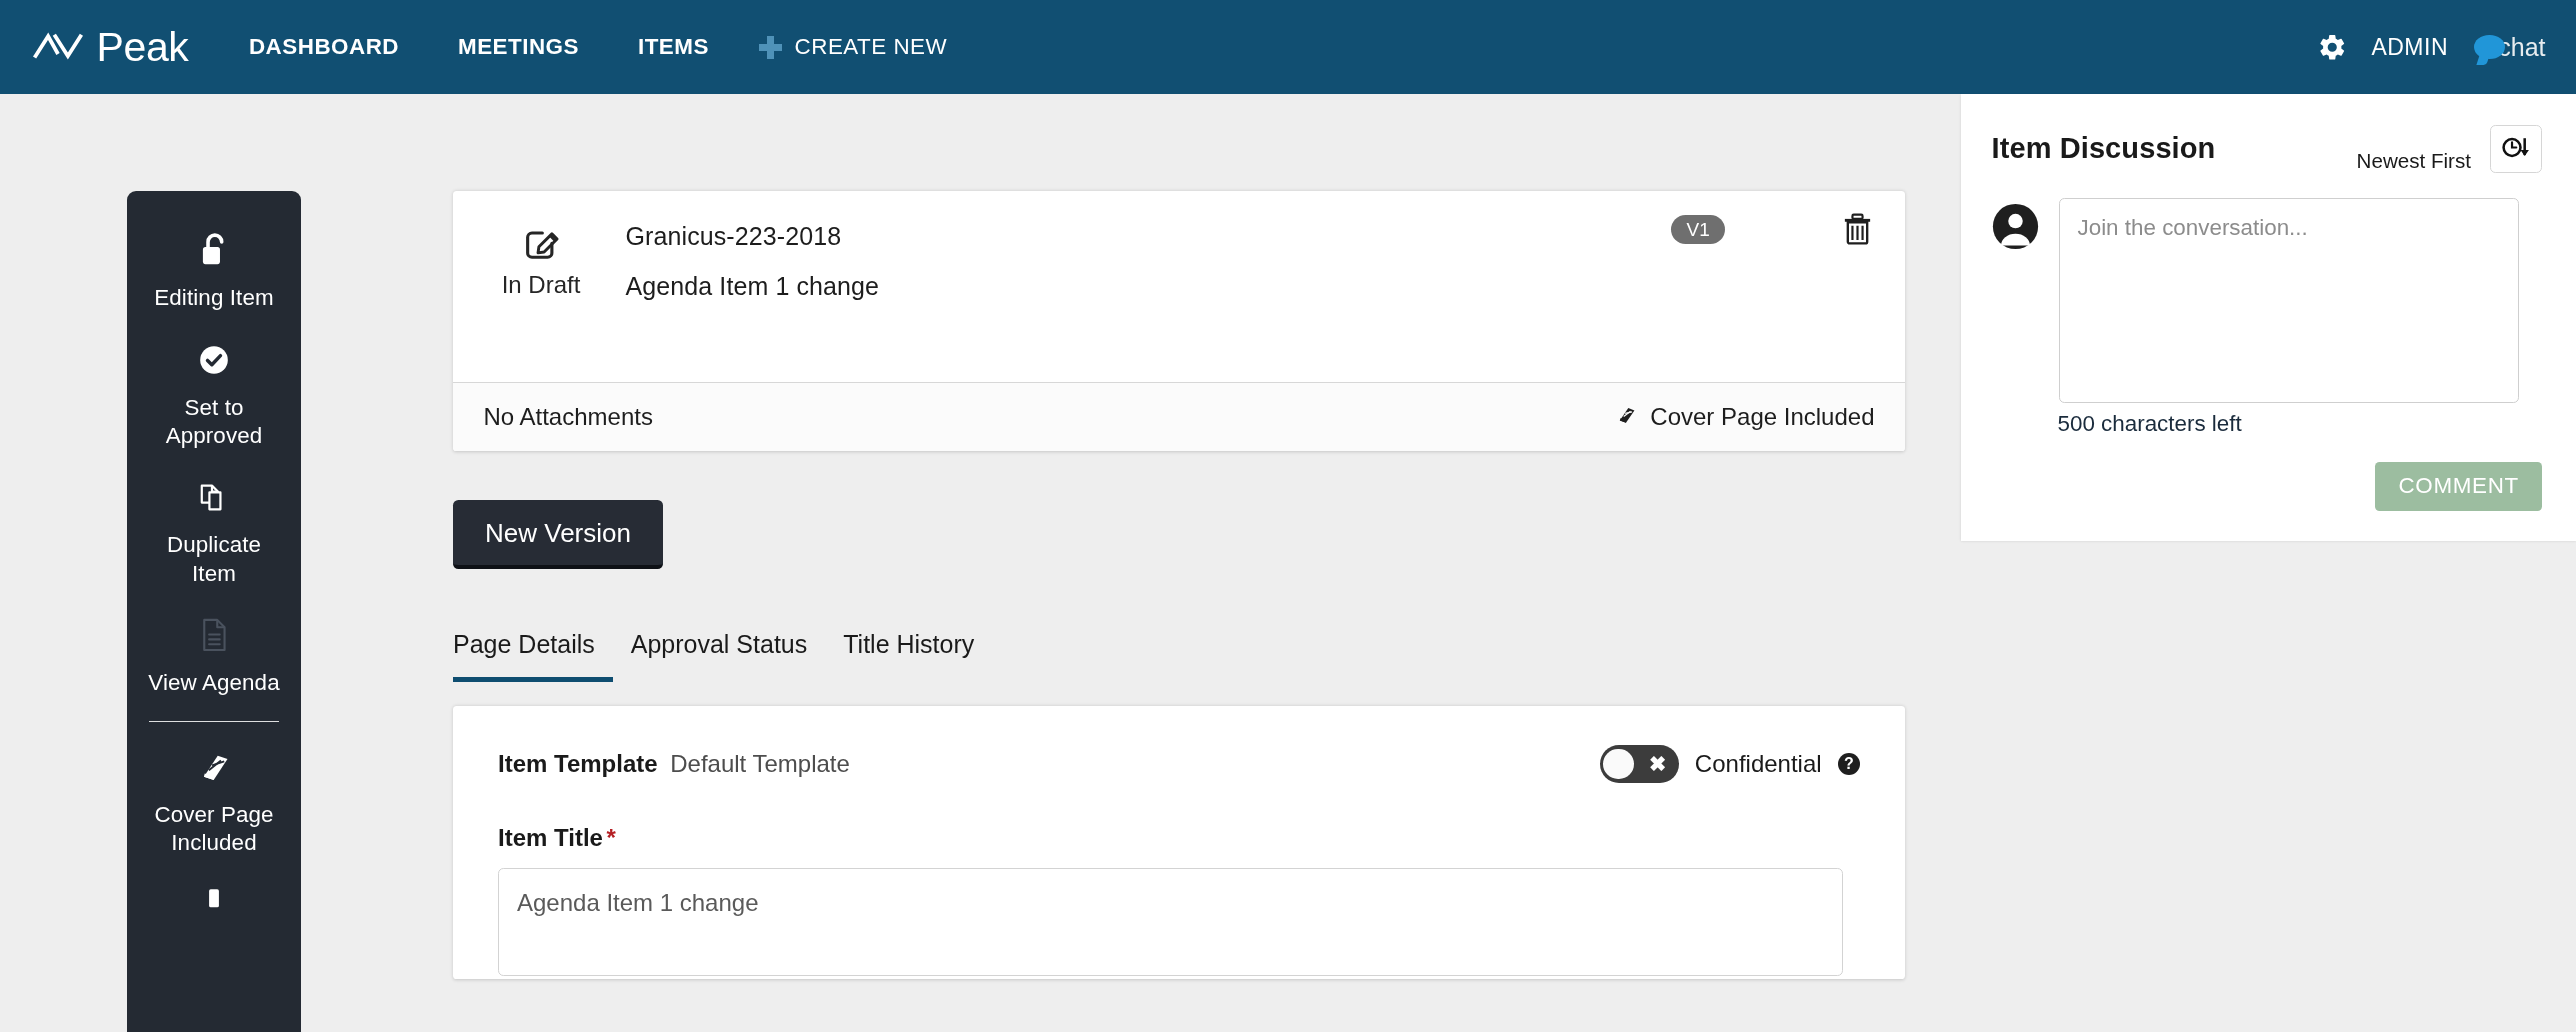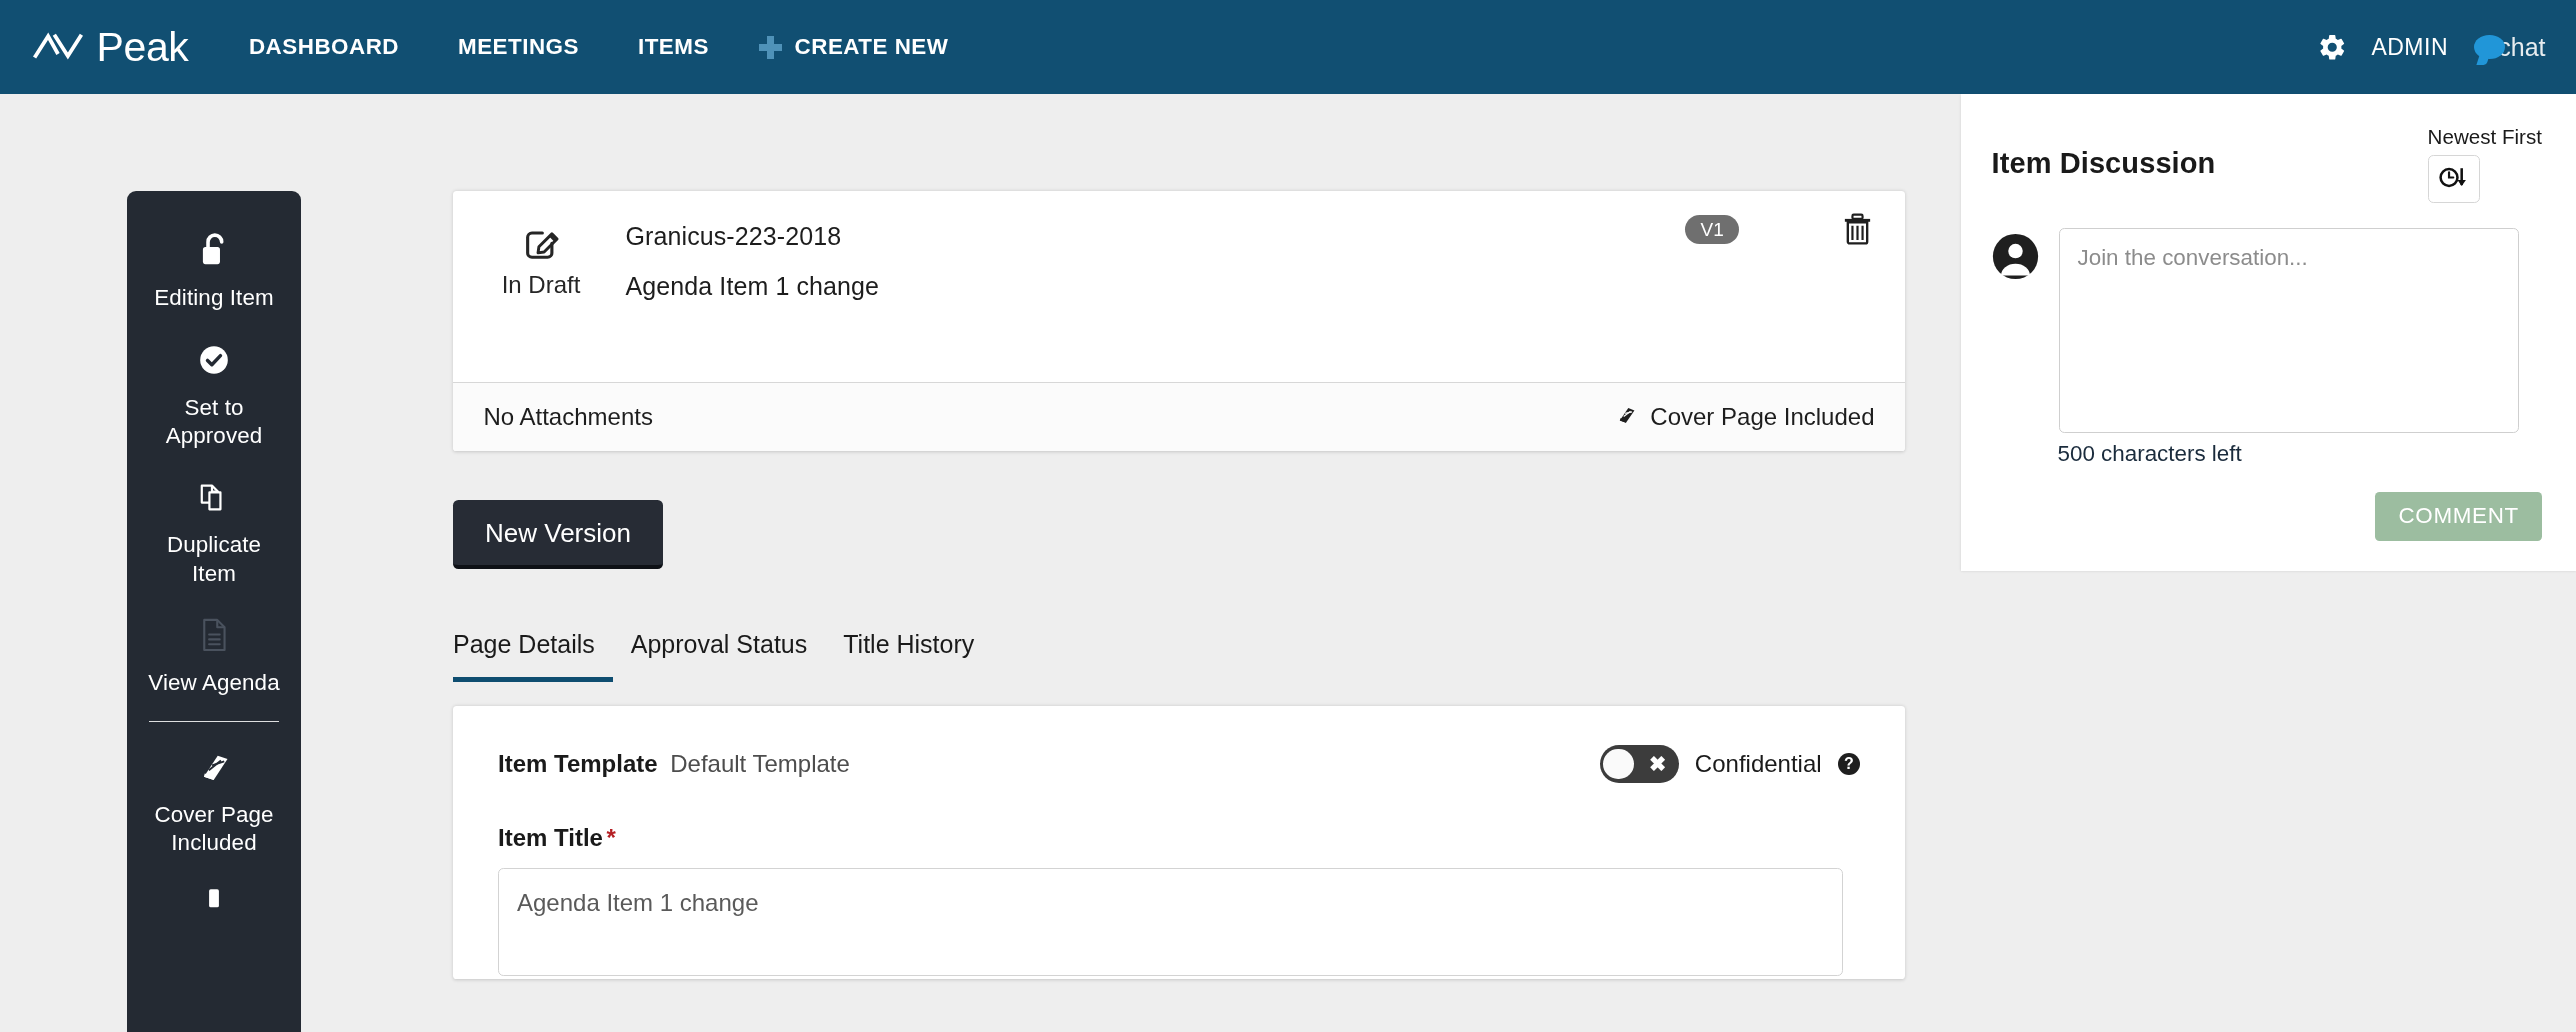"CREATE NEW" .create-label { font-weight: 700 -> 400 }
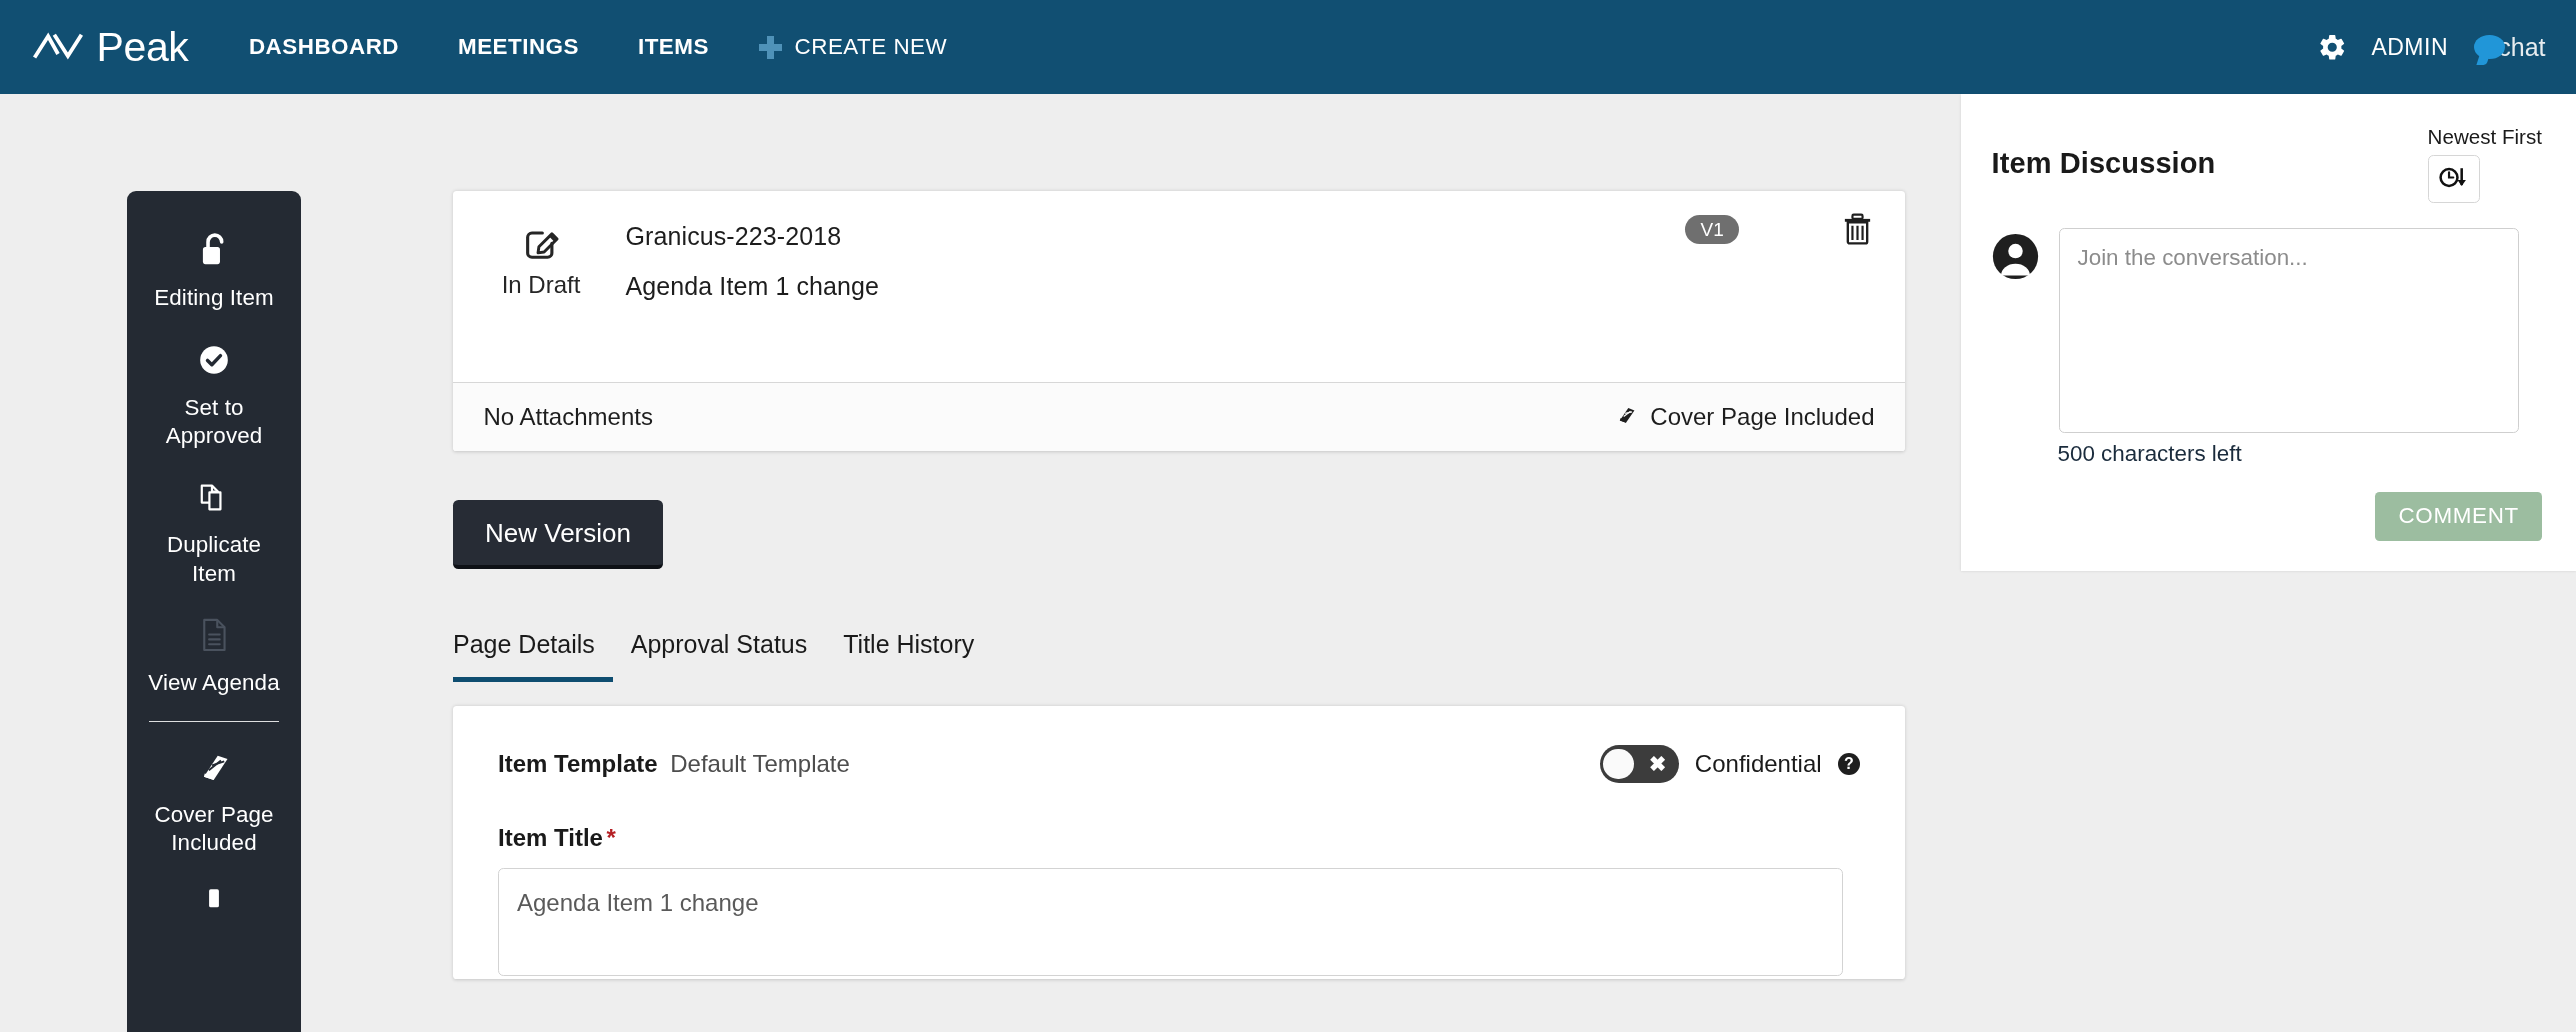"Newest First" .disc-sort { align-items: flex-start -> flex-end; flex-direction: column -> none; gap: 6px -> 19px }
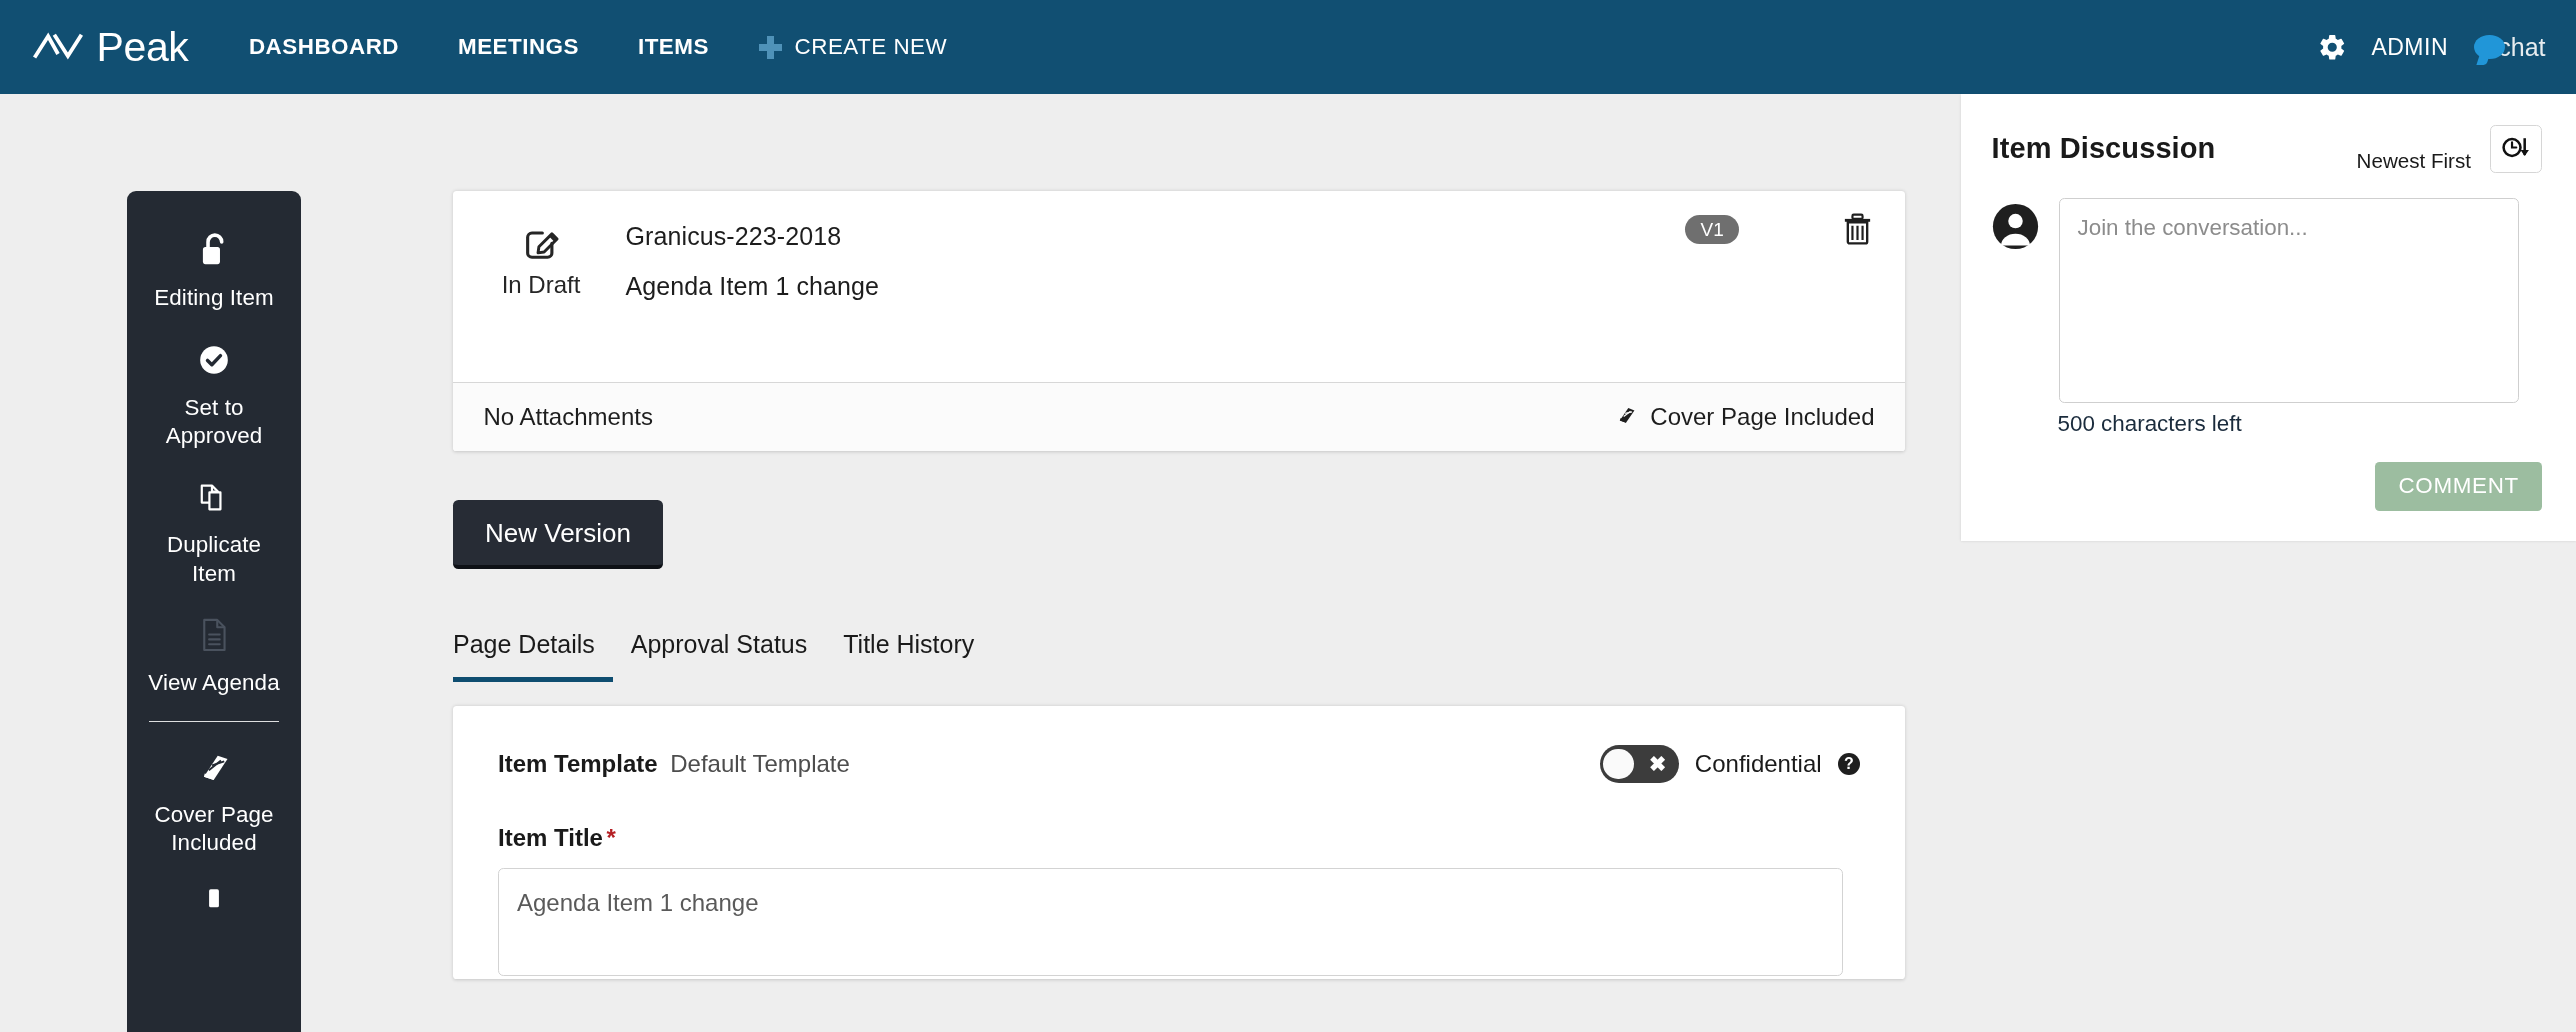"V1" .version-badge { right: 166px -> 180px }
